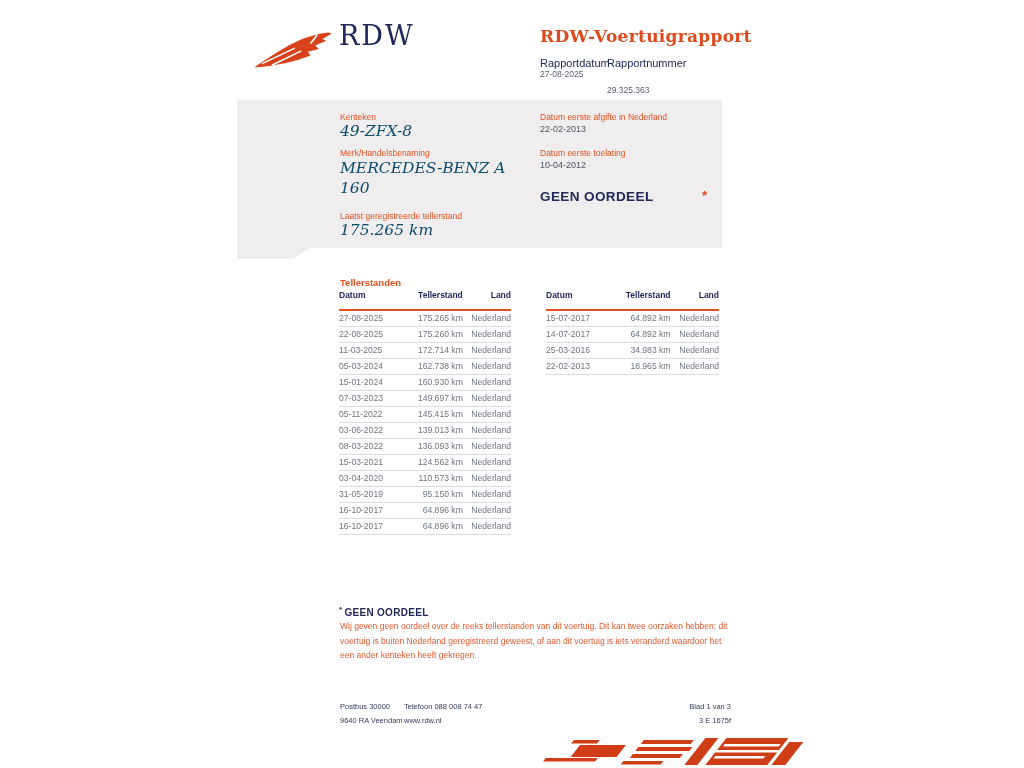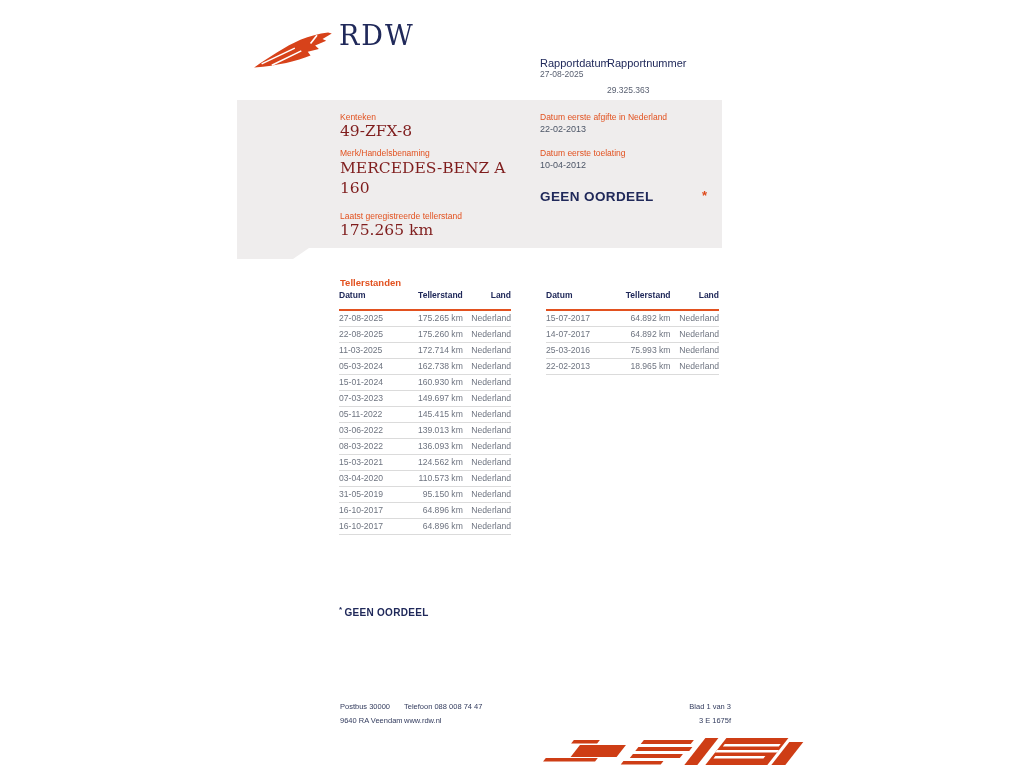"RDW-Voertuigrapport" div.abs { html: none -> <div>RDW-Voertuigrapport</div> }
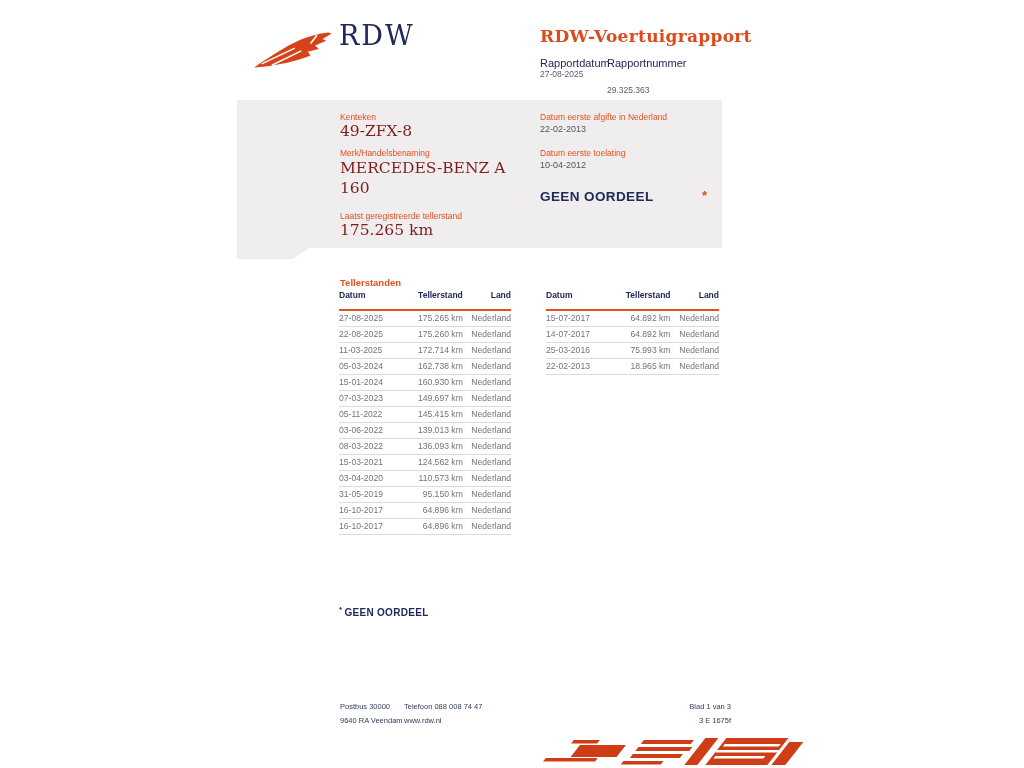"49-ZFX-8" .fld-big { color: #7f1d1d -> #0c4a6e; font-style: none -> italic }
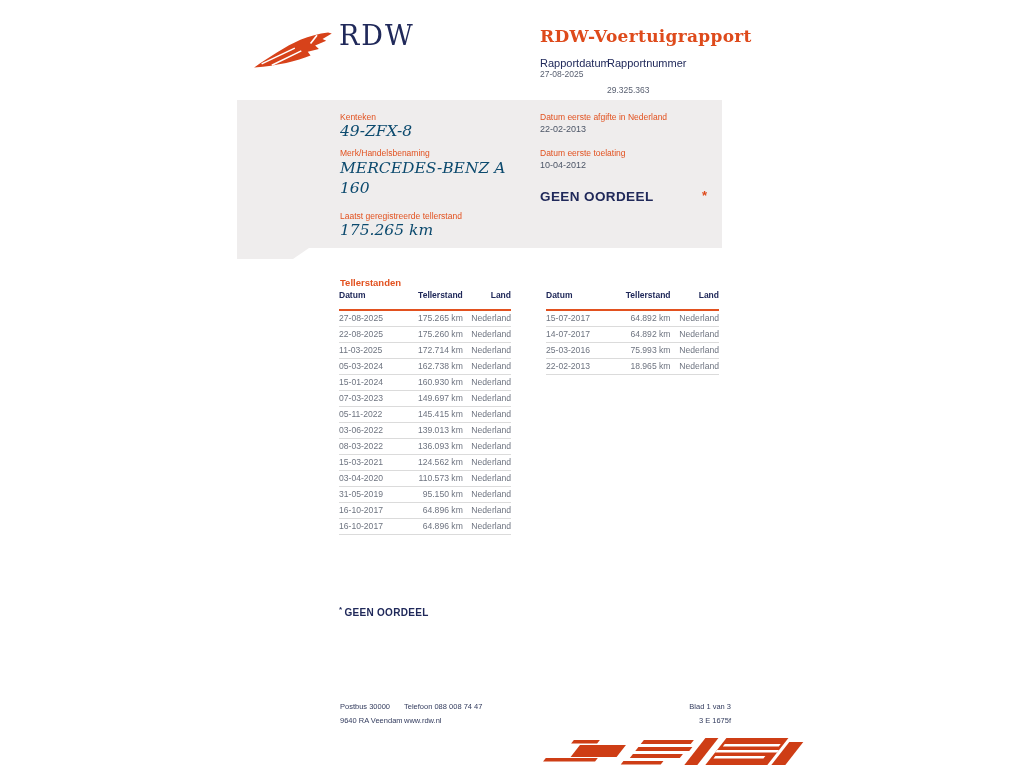"75.993 km" td.col-tellerstand { text: 75.993 -> 34.983 }
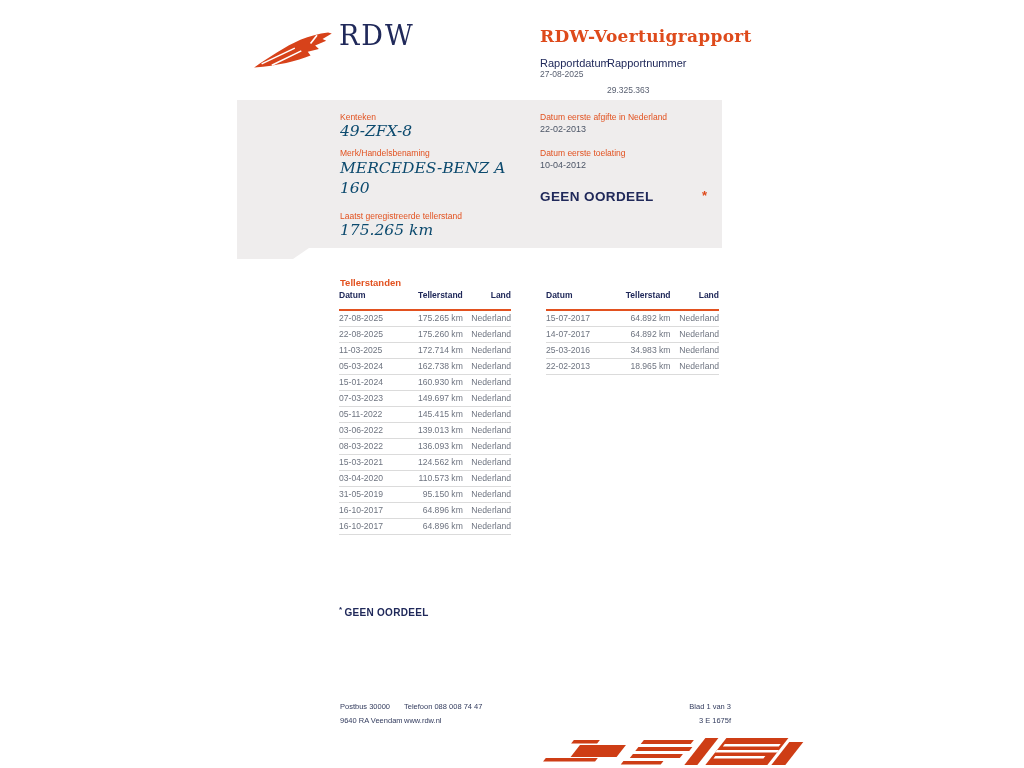"Wij geven geen oordeel over" div.abs { html: none -> <div>Wij geven geen oordeel over de reeks tellerstanden van dit voertuig. Dit kan twee oorzaken hebben: dit voertuig is buiten Nederland geregistreerd geweest, of aan dit voertuig is iets veranderd waardoor het een ander kenteken heeft gekregen.</div> }
